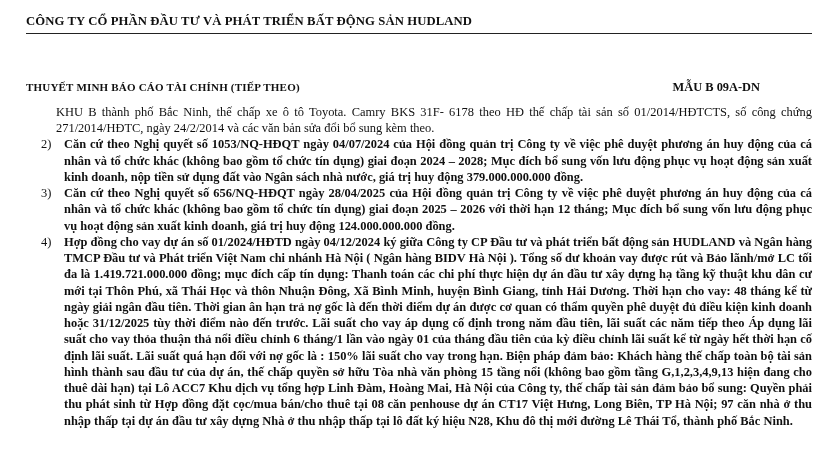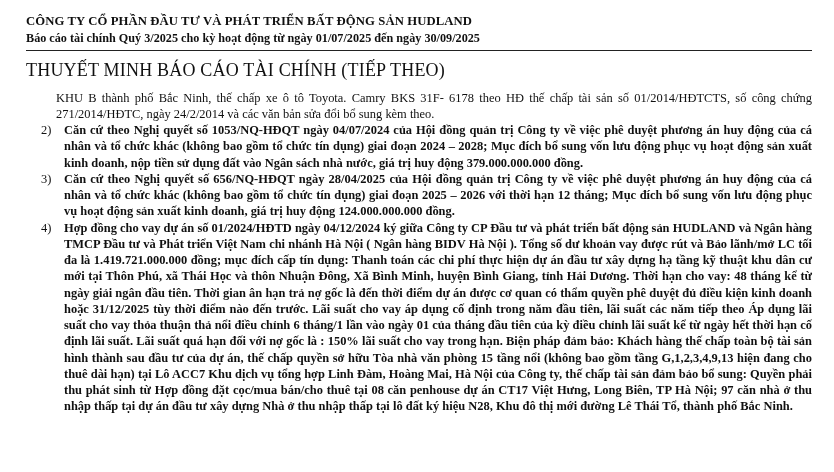"Báo cáo tài chính Quý" div.report-period { html: <div>Báo cáo tài chính Quý 3/2025 cho kỳ hoạt động từ ngày 01/07/2025 đến ngày 30/09/2025</div> -> none }
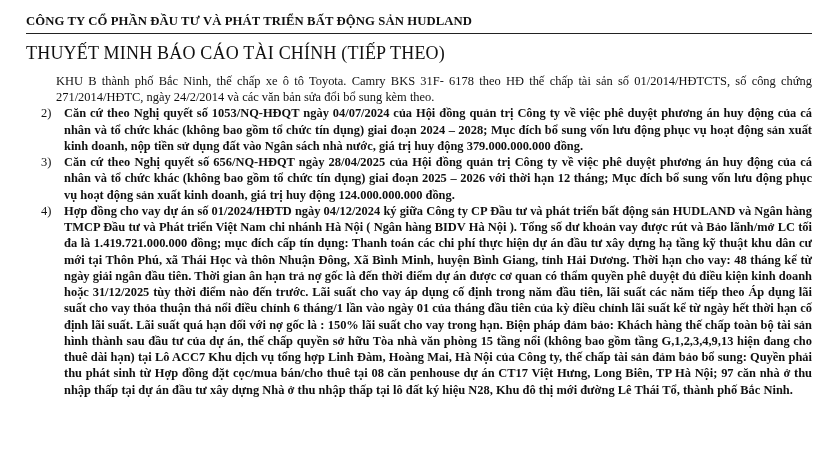"THUYẾT MINH BÁO CÁO TÀI" .doc-title { font-size: 18px -> 11px; font-weight: normal -> bold; margin-top: none -> 38px }
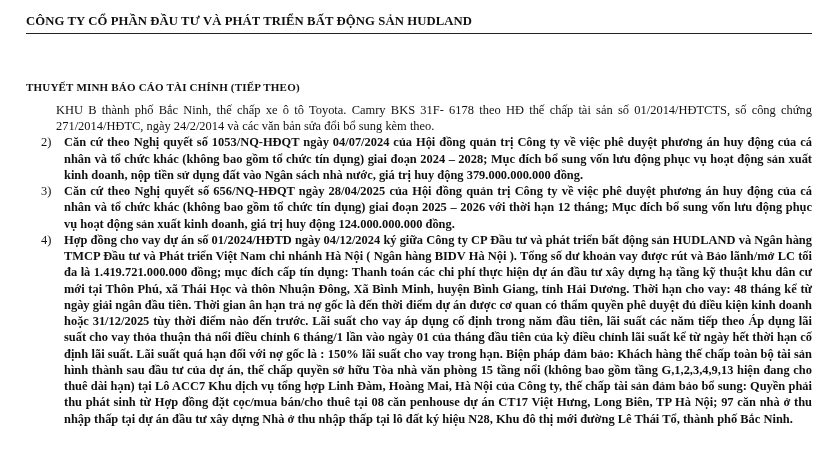"MẪU B 09A-DN" div.form-code { html: none -> <div>MẪU B 09A-DN</div> }
